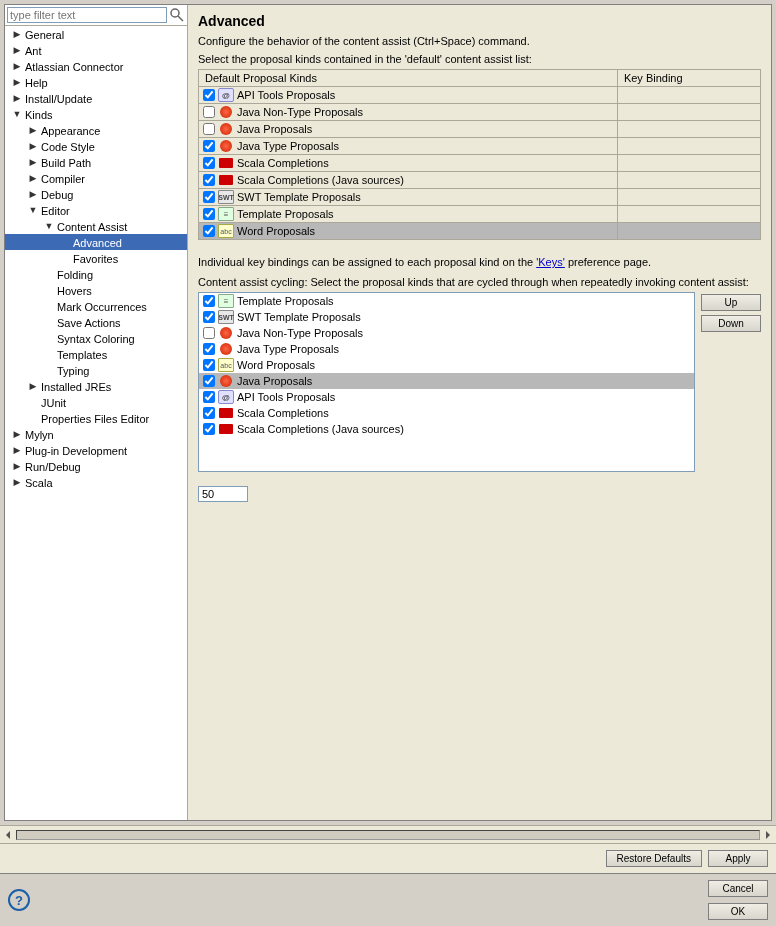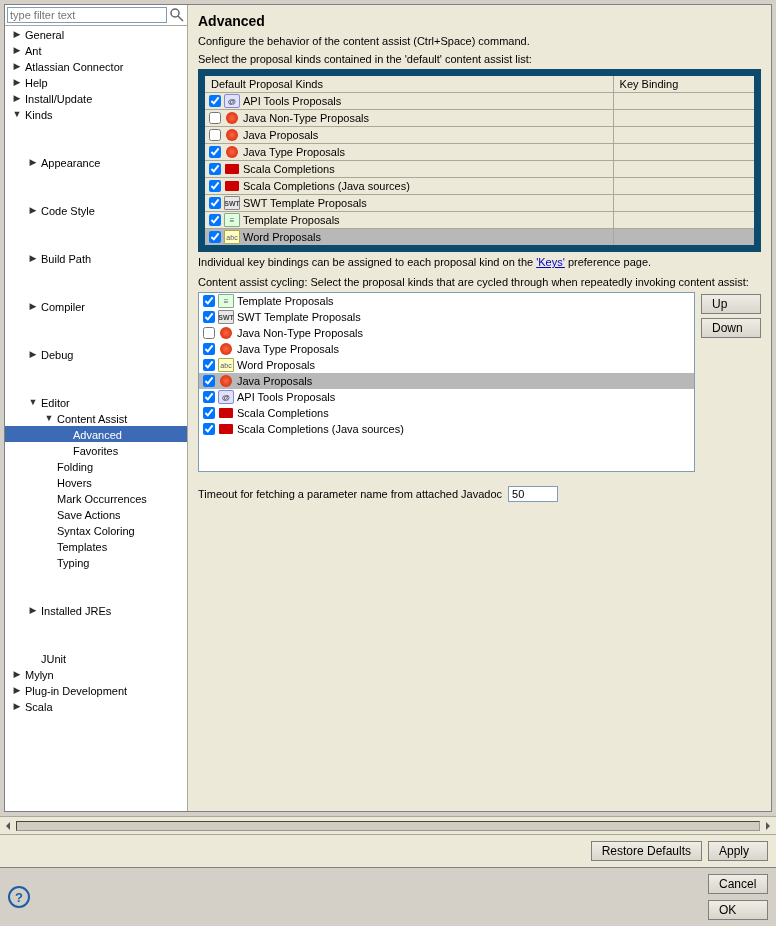"Default Proposal Kinds" .proposal-table { border: 7px solid #0c4a6e -> 1px solid #0c4a6e; margin-bottom: 4px -> 16px }
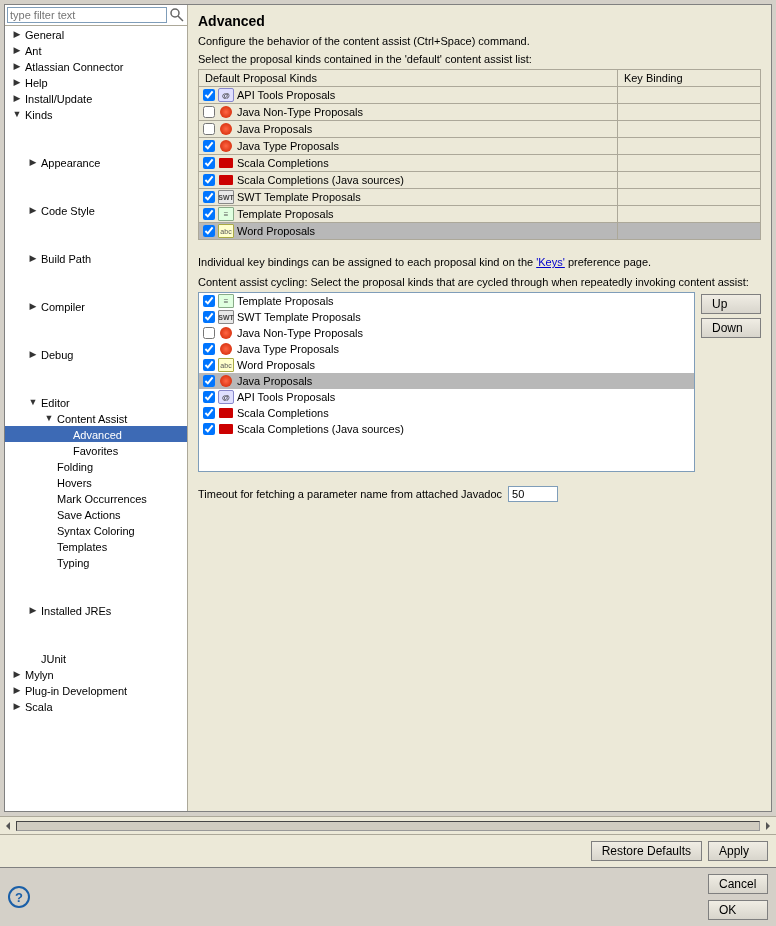"Appearance" .indent-2 { margin-top: 32px -> none }
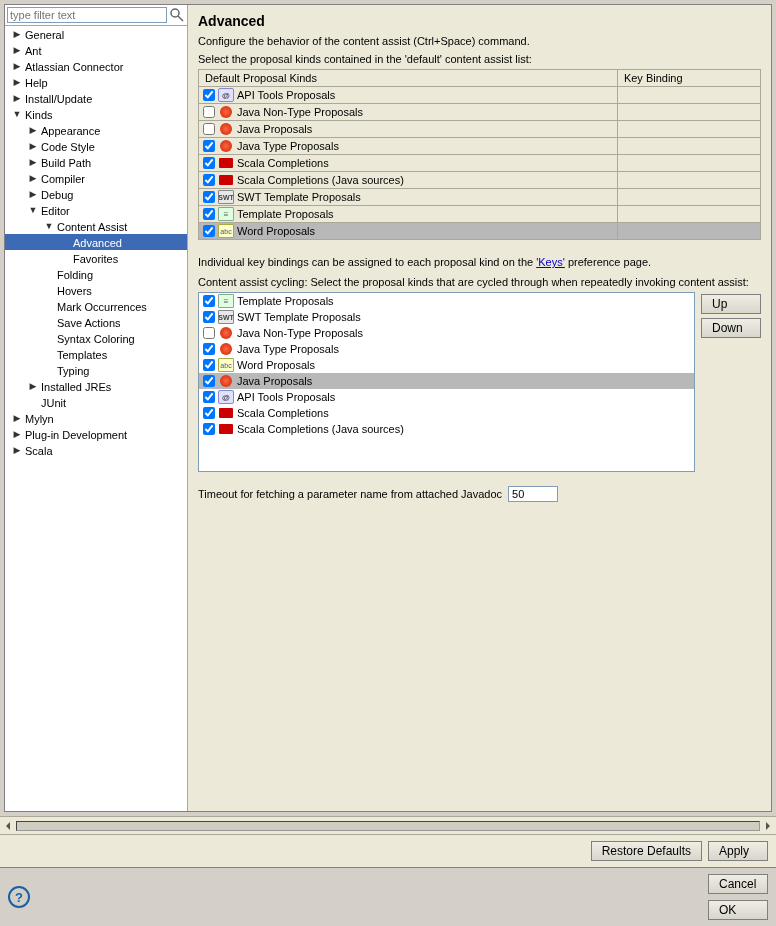"Up" .btn { font-size: 12px -> 10px; text-align: left -> center }
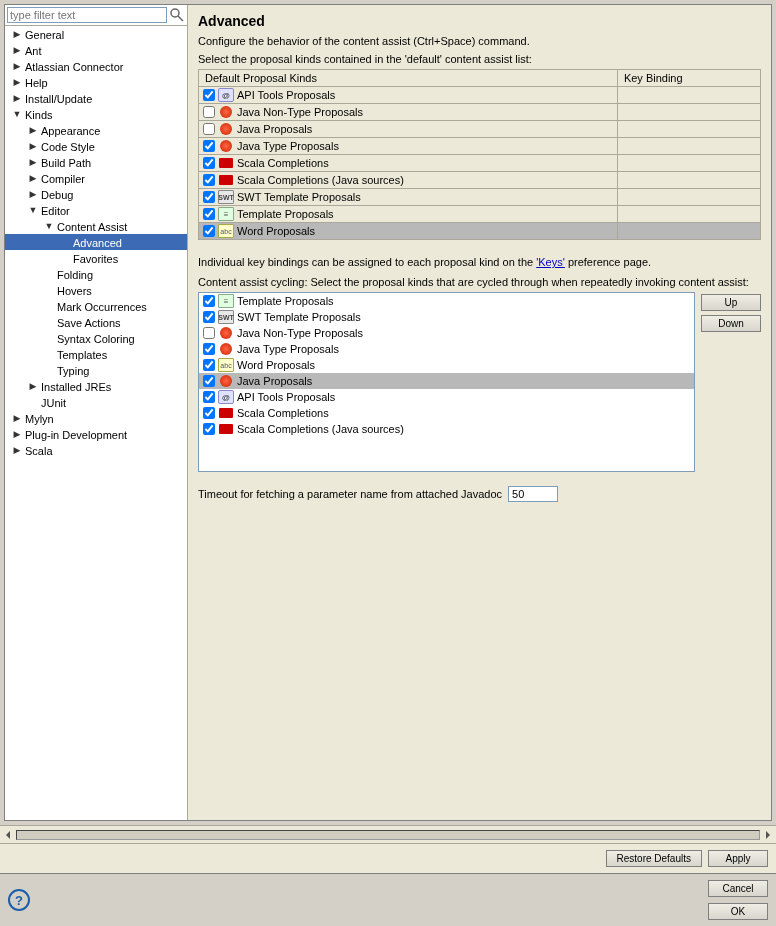"Properties Files Editor" div.tree-item { html: none -> <div> <div></div> <span>Properties Files Editor</span> </div> }
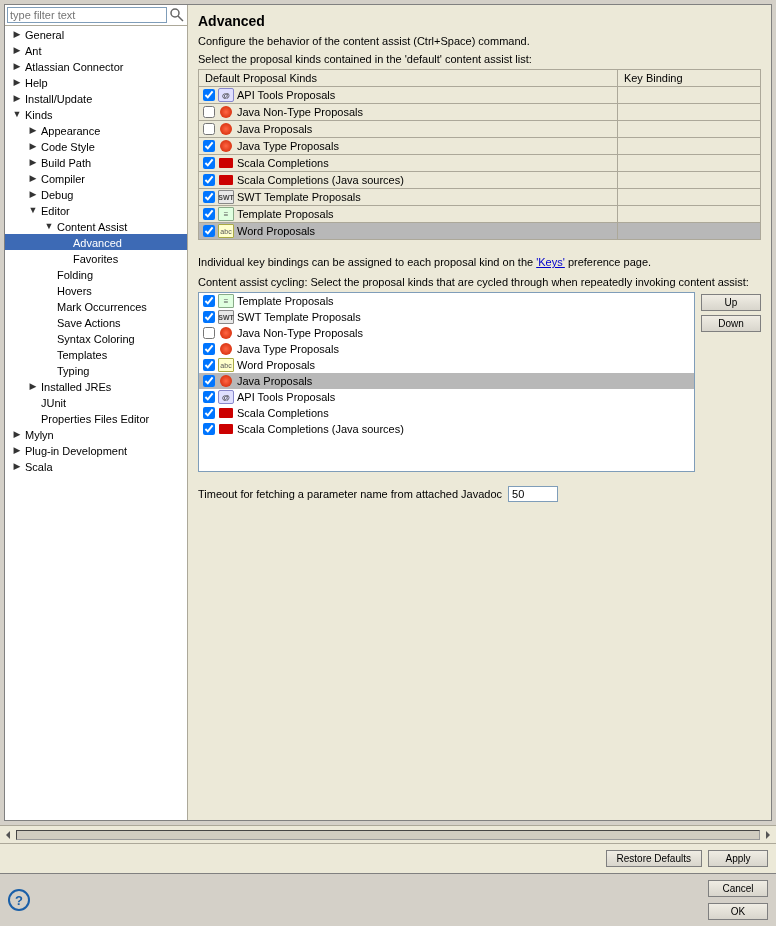"Run/Debug" div.tree-item { html: none -> <div> <div></div> <span>Run/Debug</span> </div> }
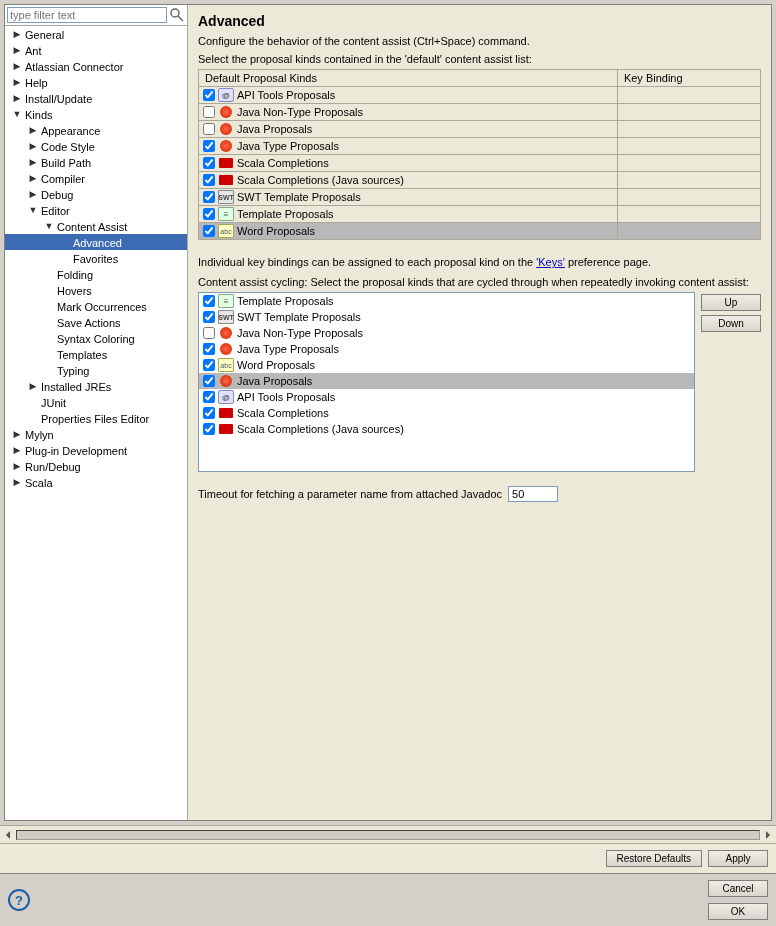"Timeout for fetching a parameter" span.timeout-label { html: <span>Timeout for fetching a parameter name from attached Javadoc</span> -> none }
